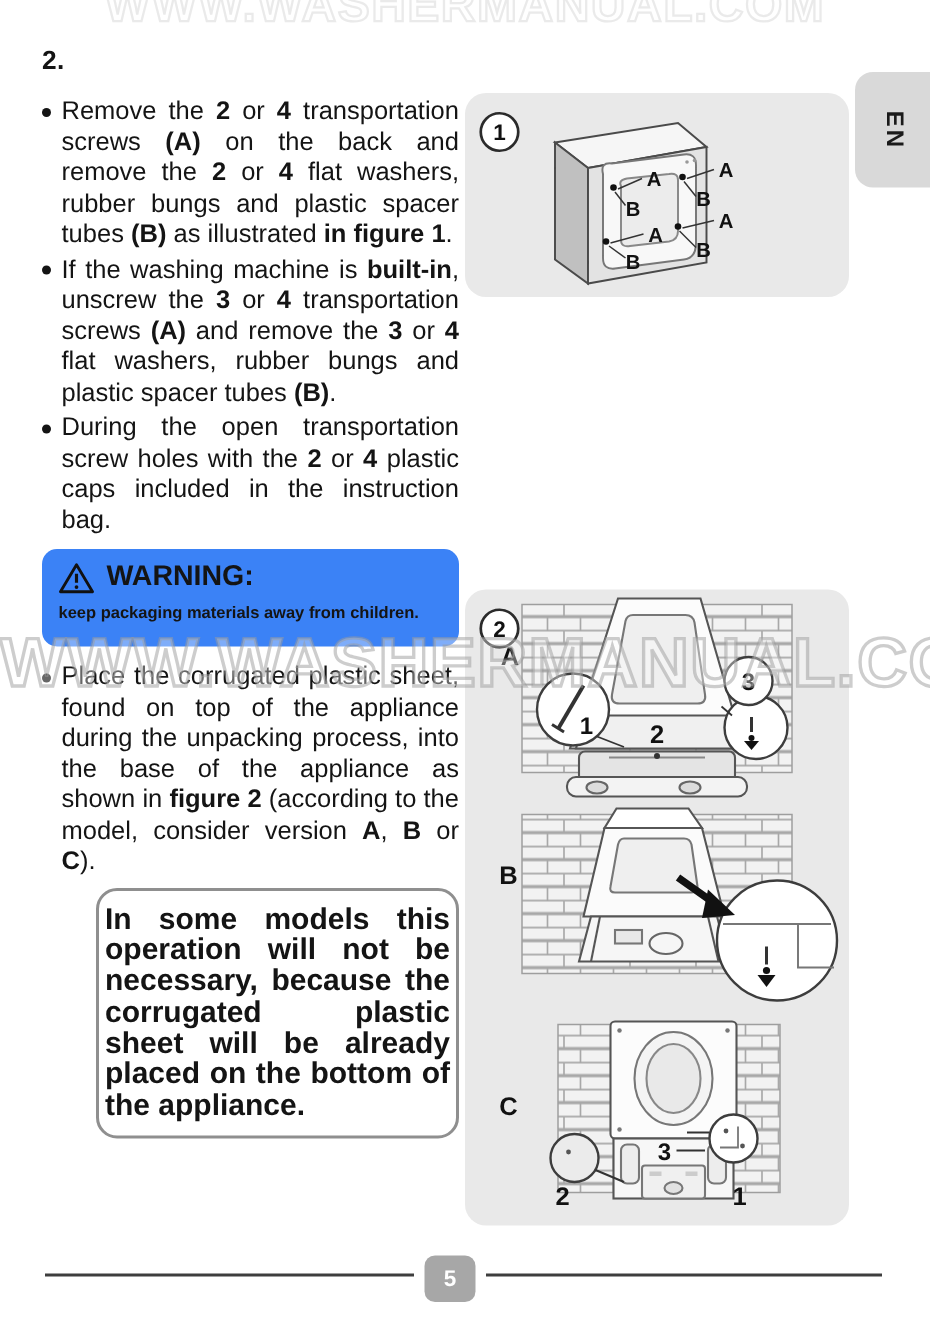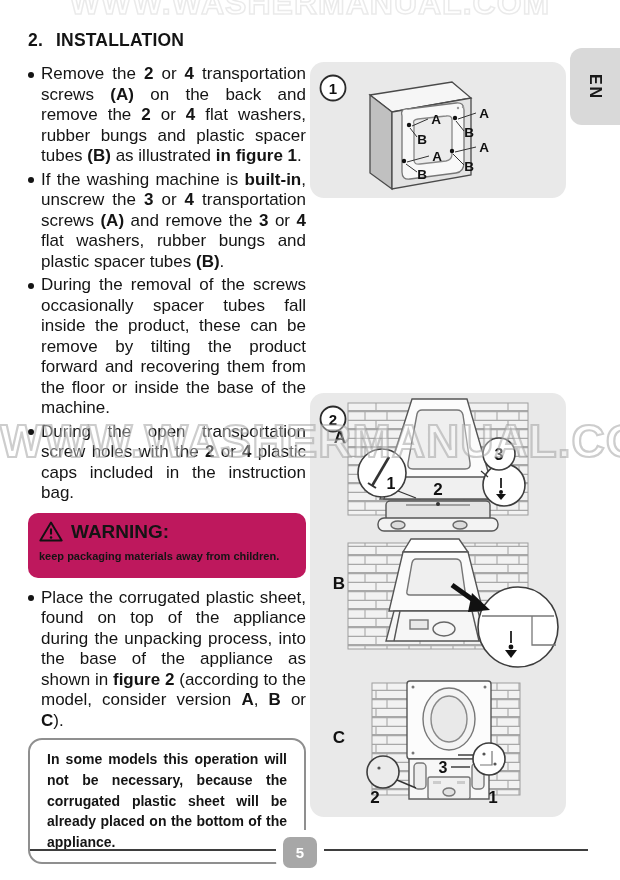"INSTALLATION" span { html: <span>INSTALLATION</span> -> none }
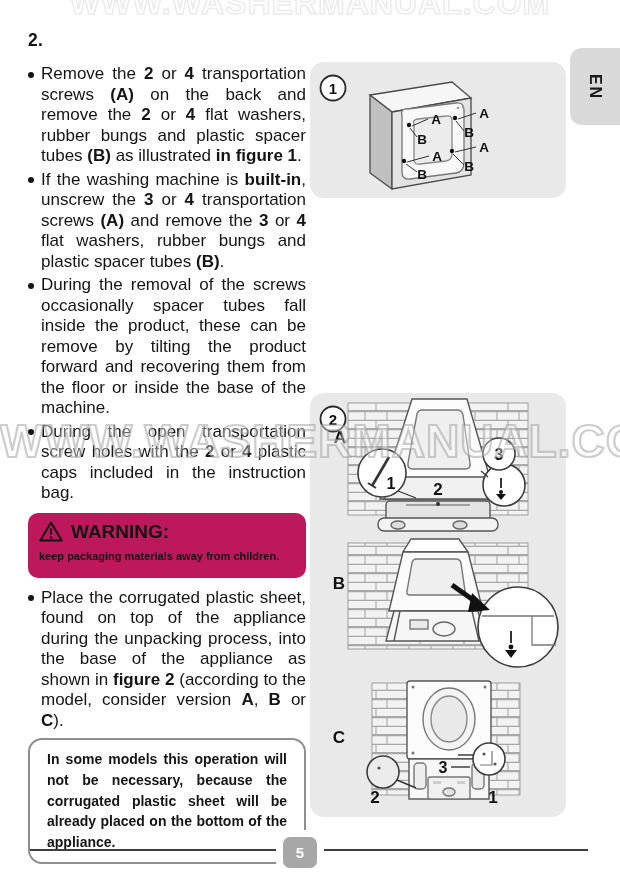"During the removal of the" li { html: <li><span></span><span><span>During the removal of the screws occasionally spacer tubes fall inside the product, these can be remove by tilting the product forward and recovering them from the floor or inside the base of the machine.</span></span></li> -> none }
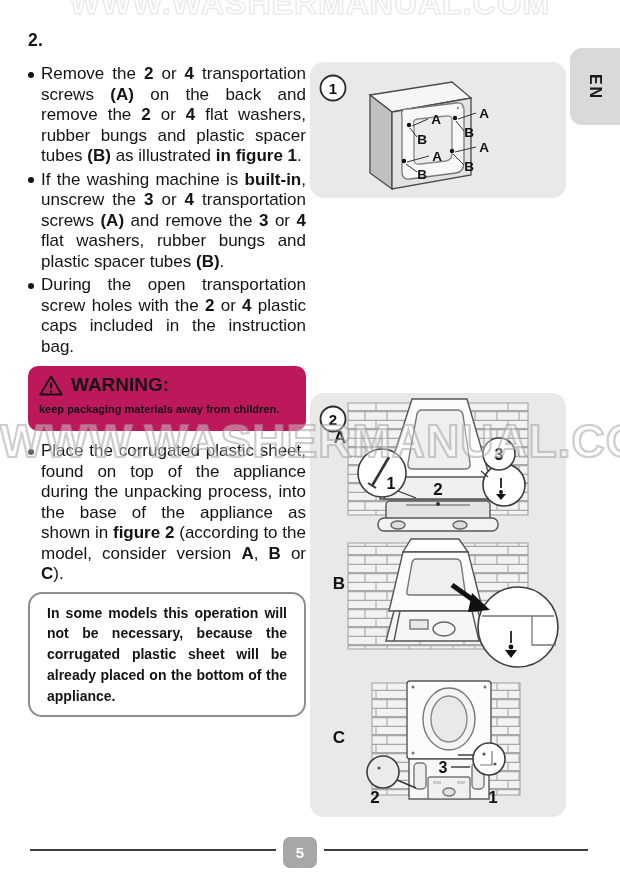"WARNING:" .warning-box { background: #be185d -> #3b82f6 }
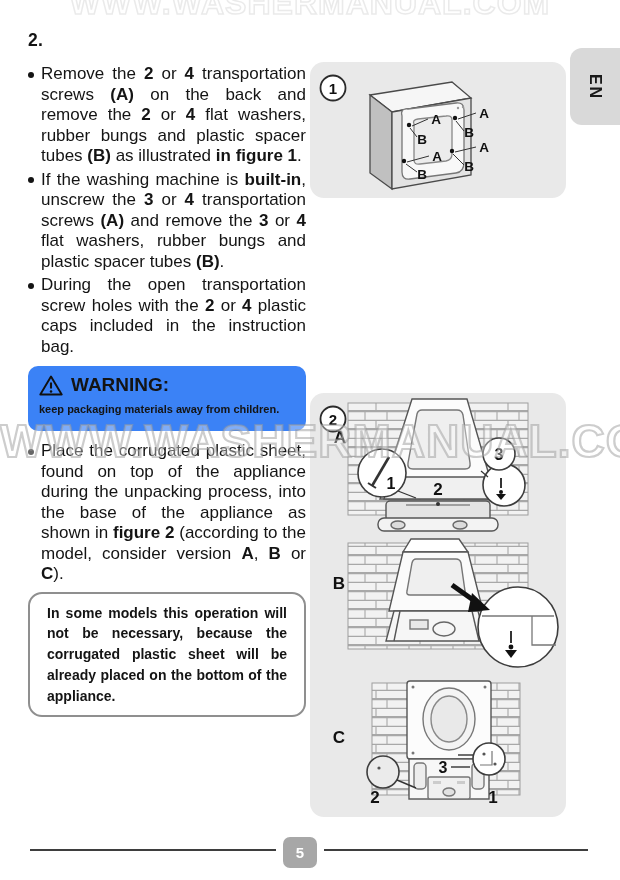"In some models this operation" .note-box { font-size: 14px -> 20px; margin-left: none -> 36px; padding: 9px 17px -> 9px 4px }
